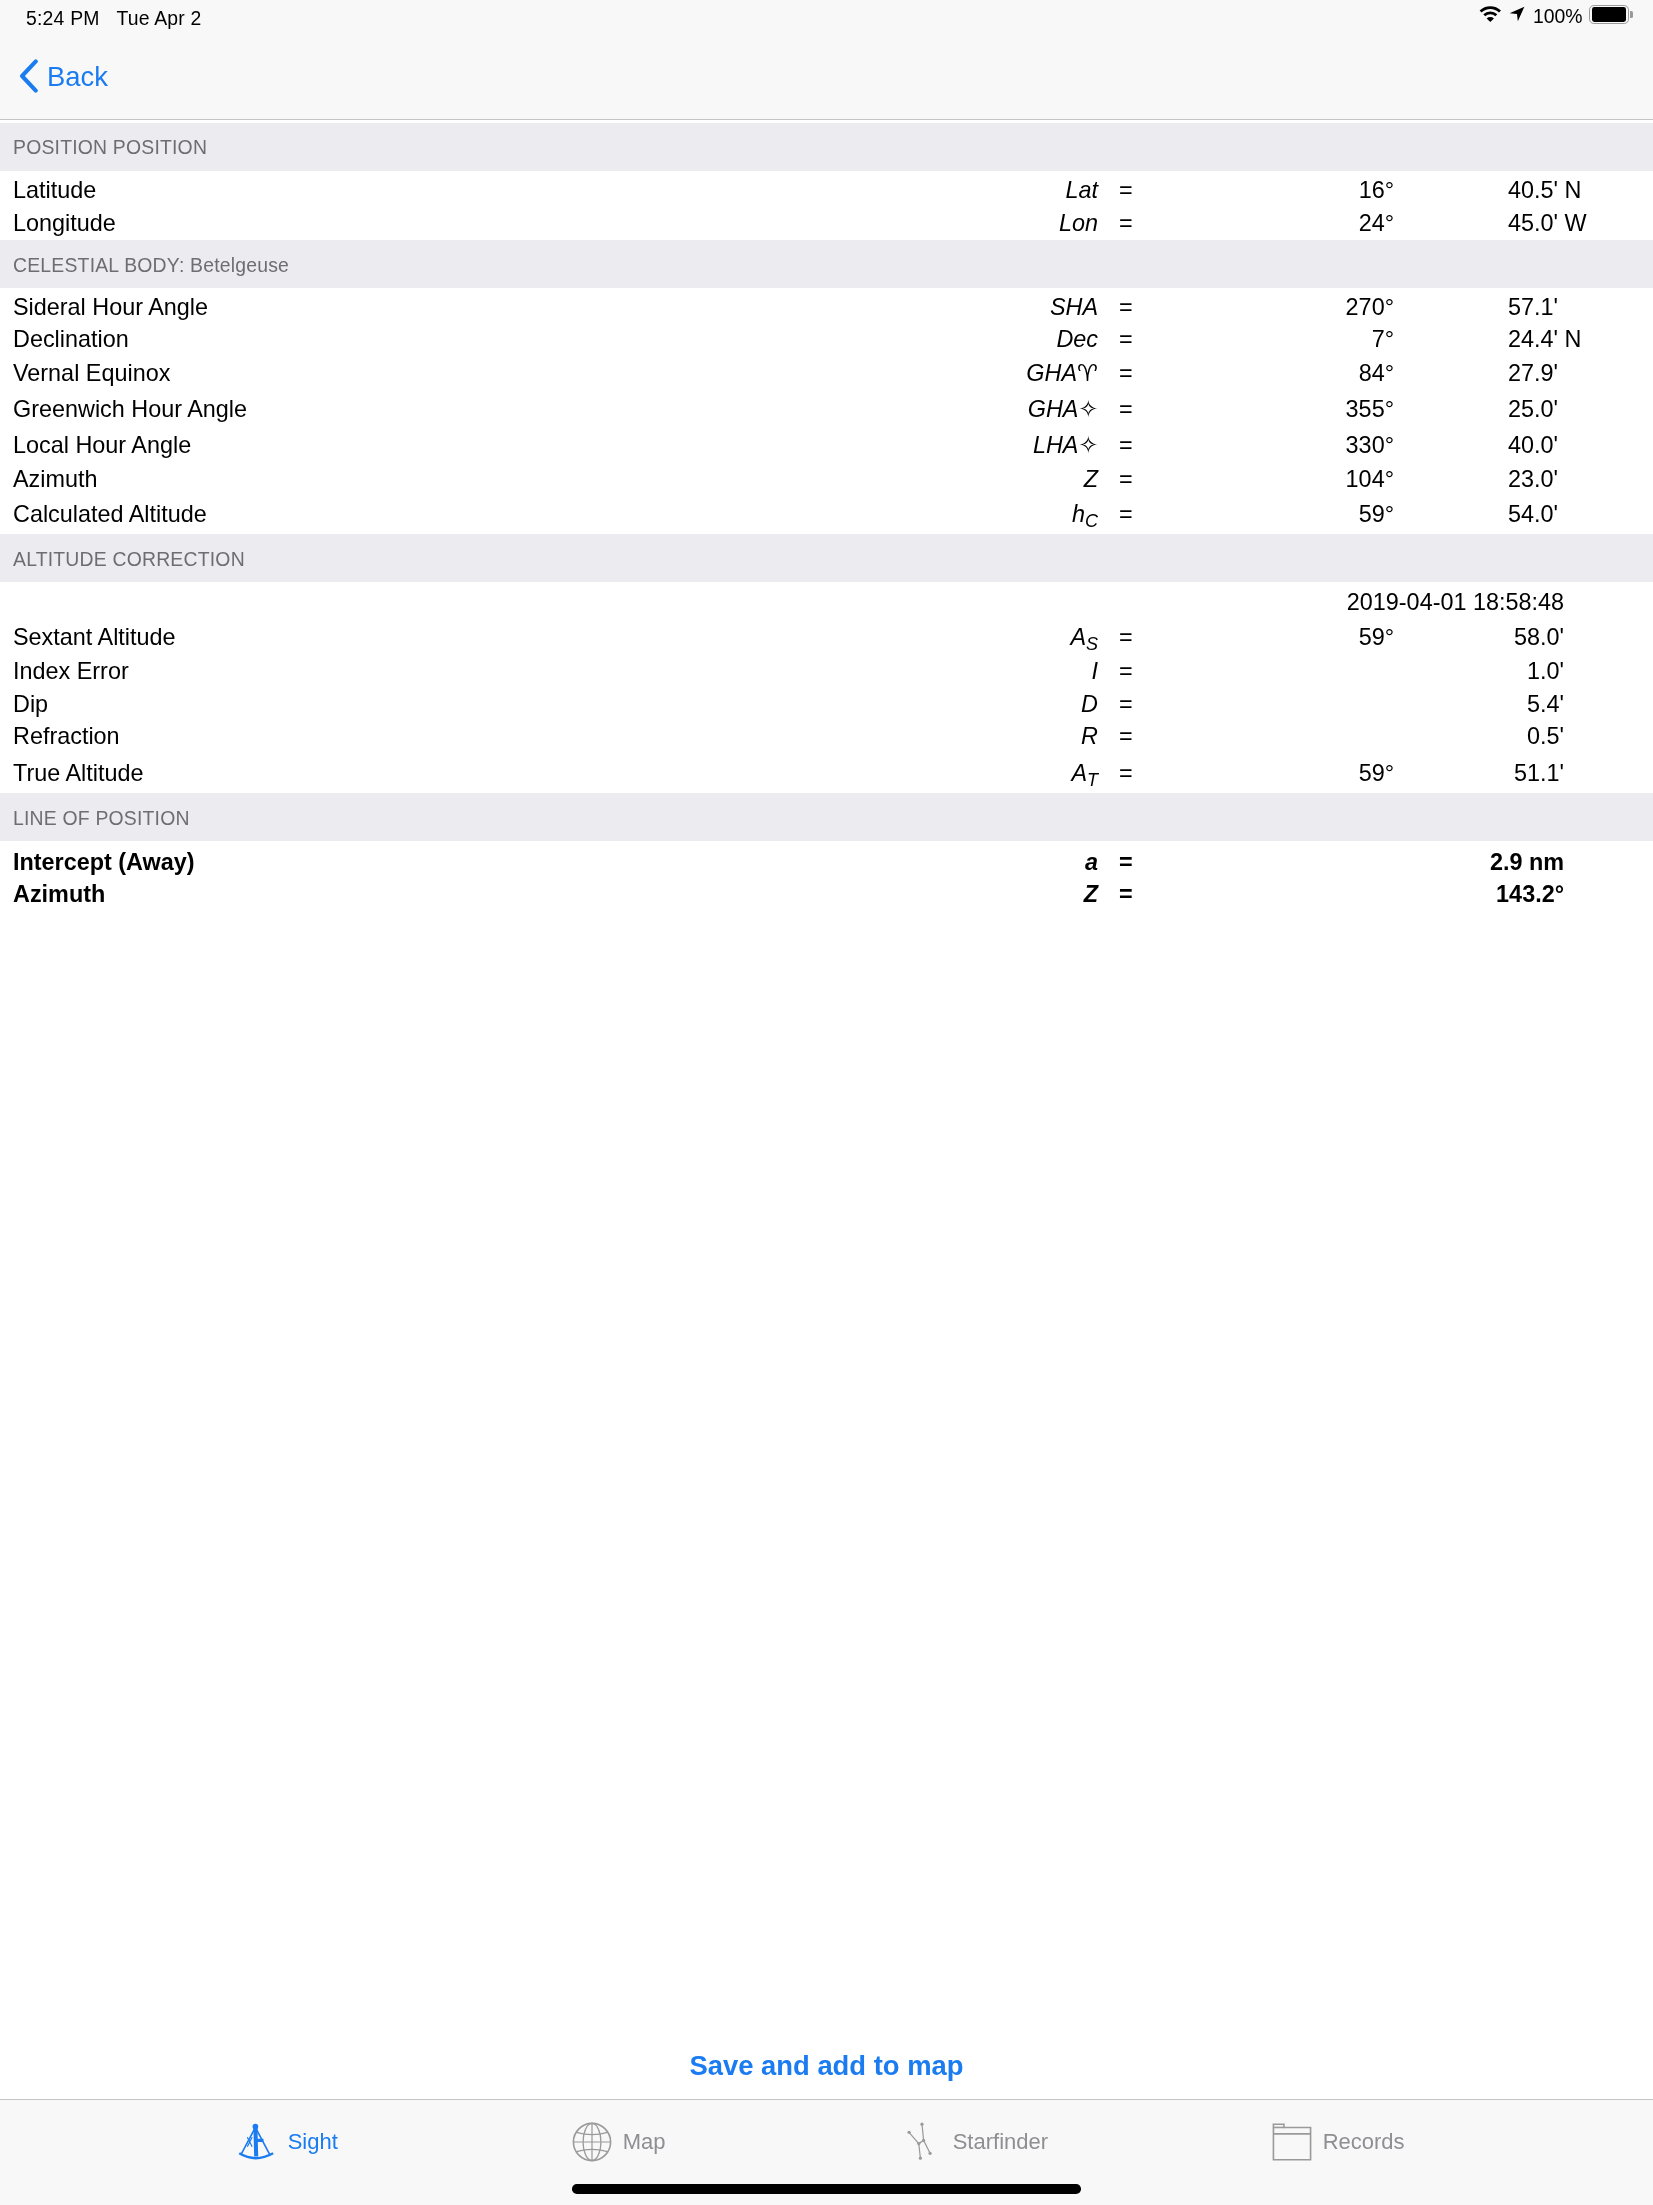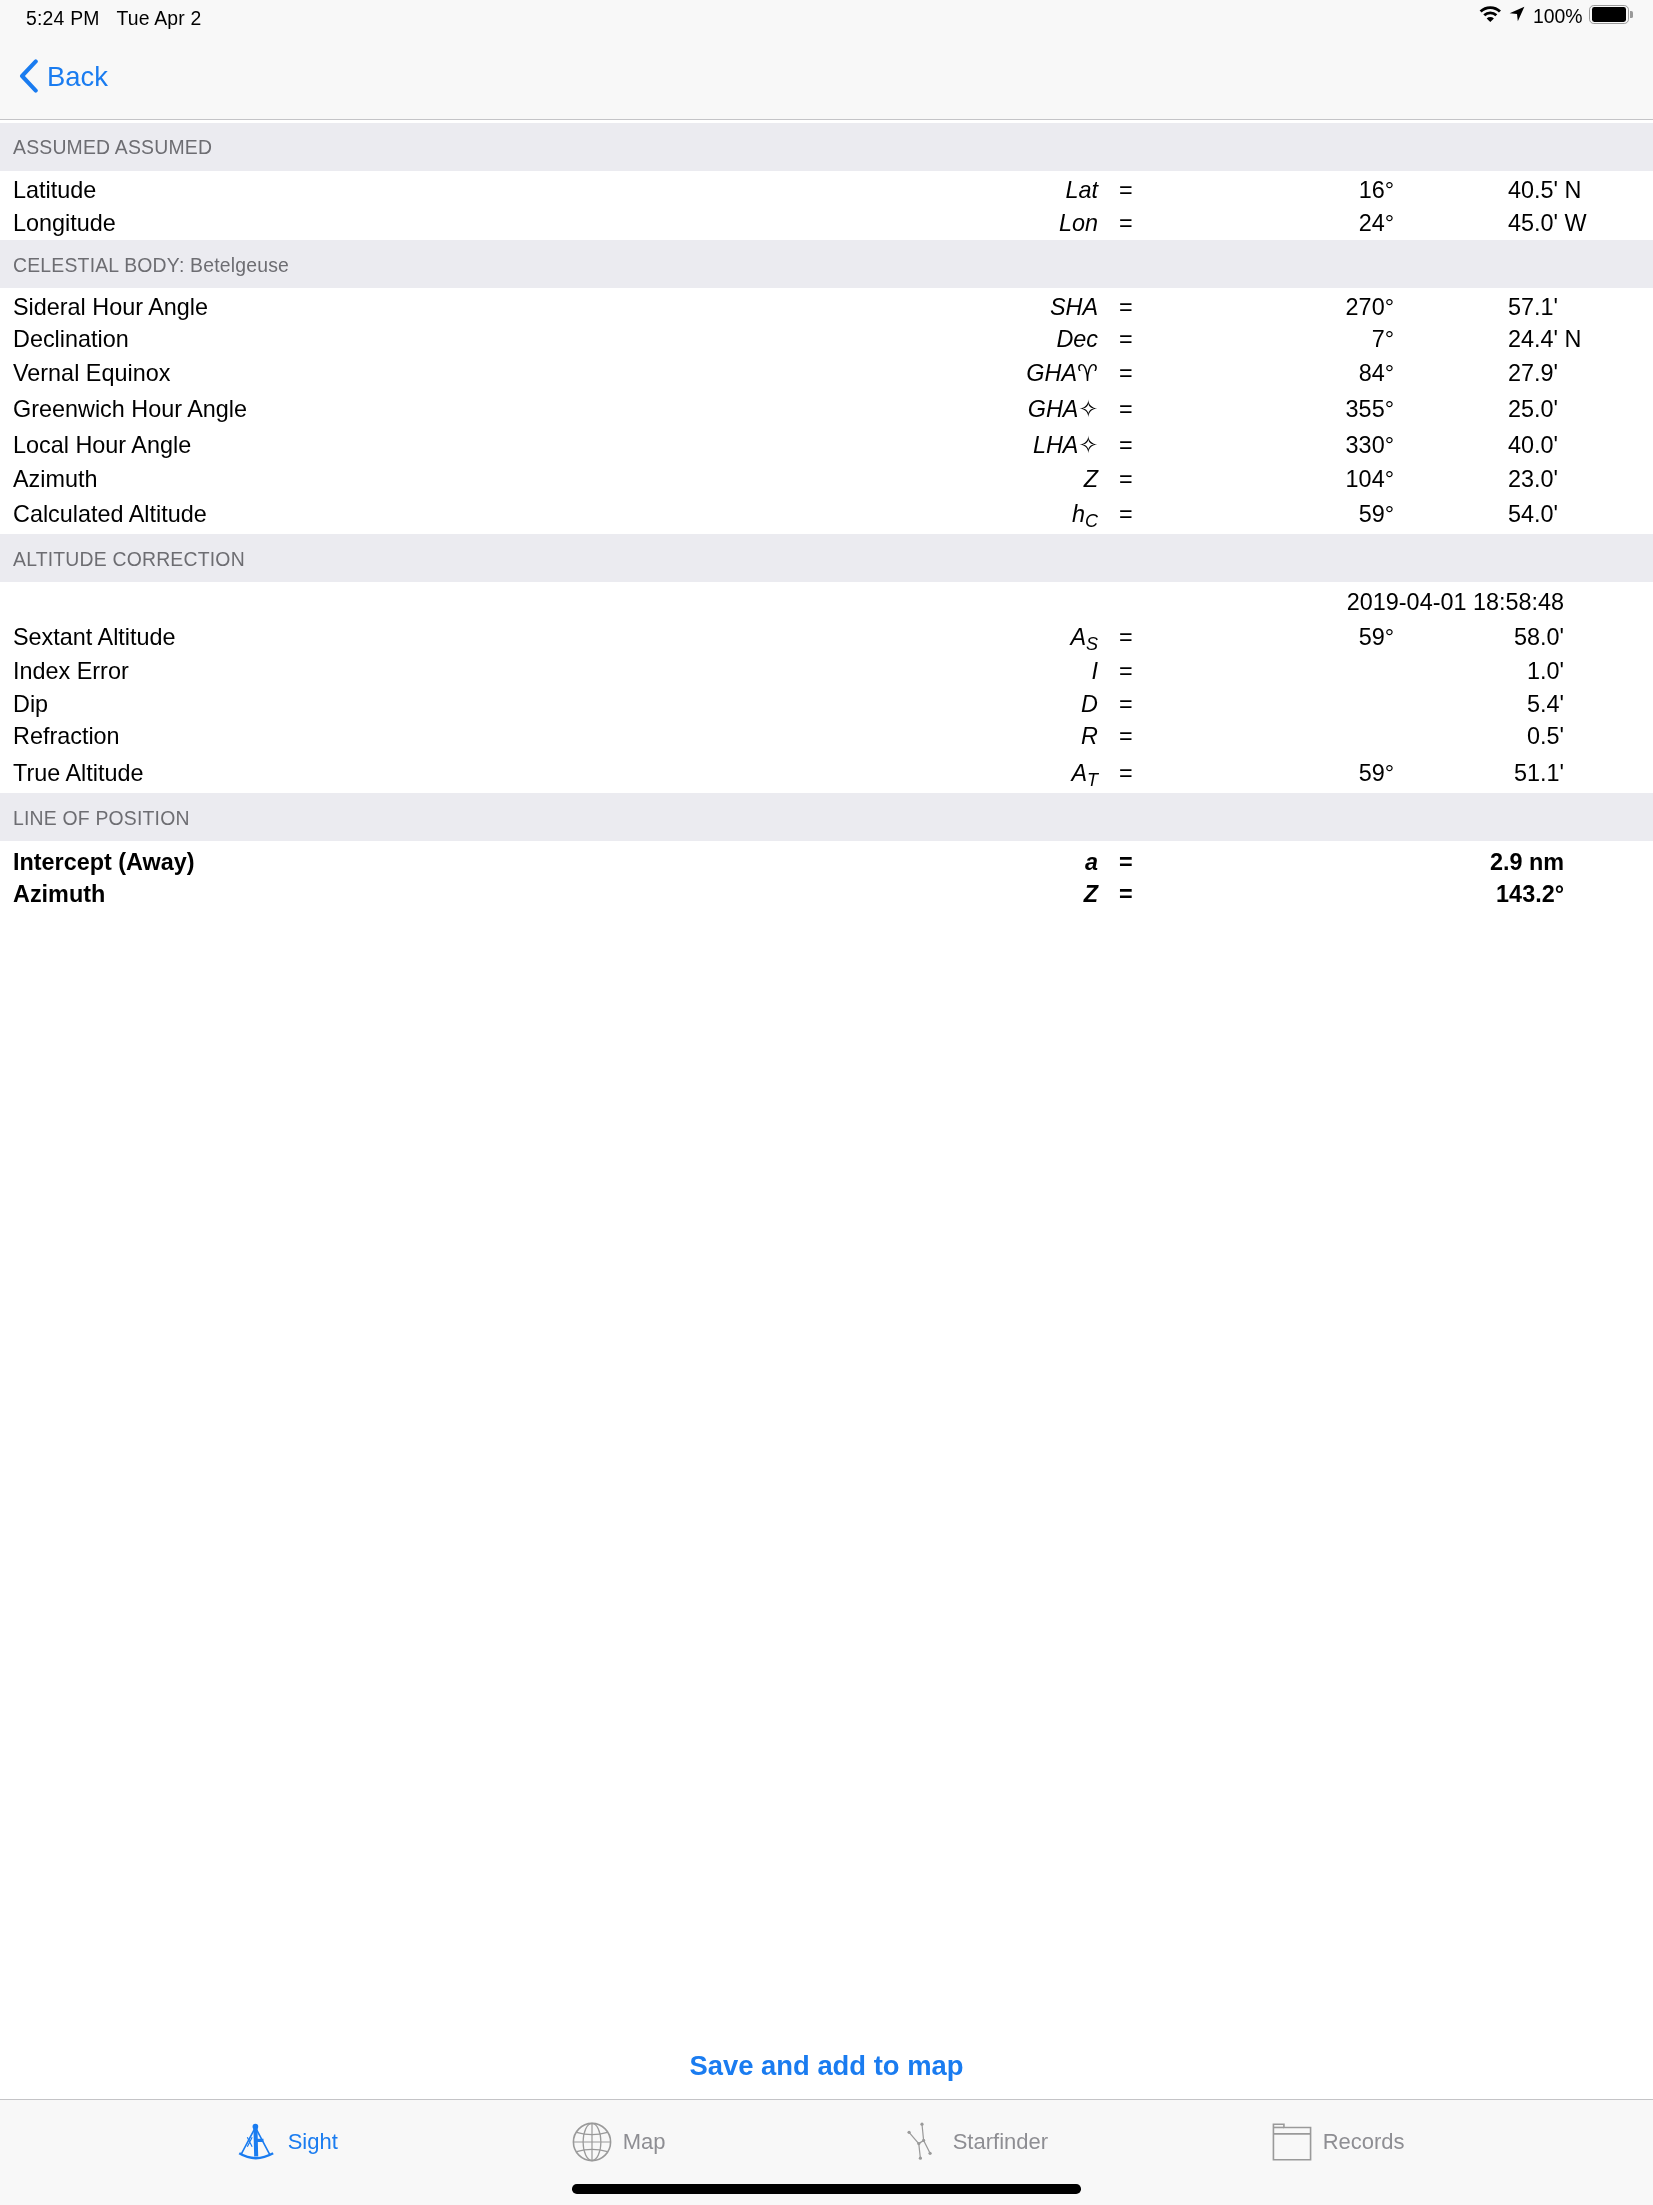"ASSUMED ASSUMED" span { text: ASSUMED ASSUMED -> POSITION POSITION }
